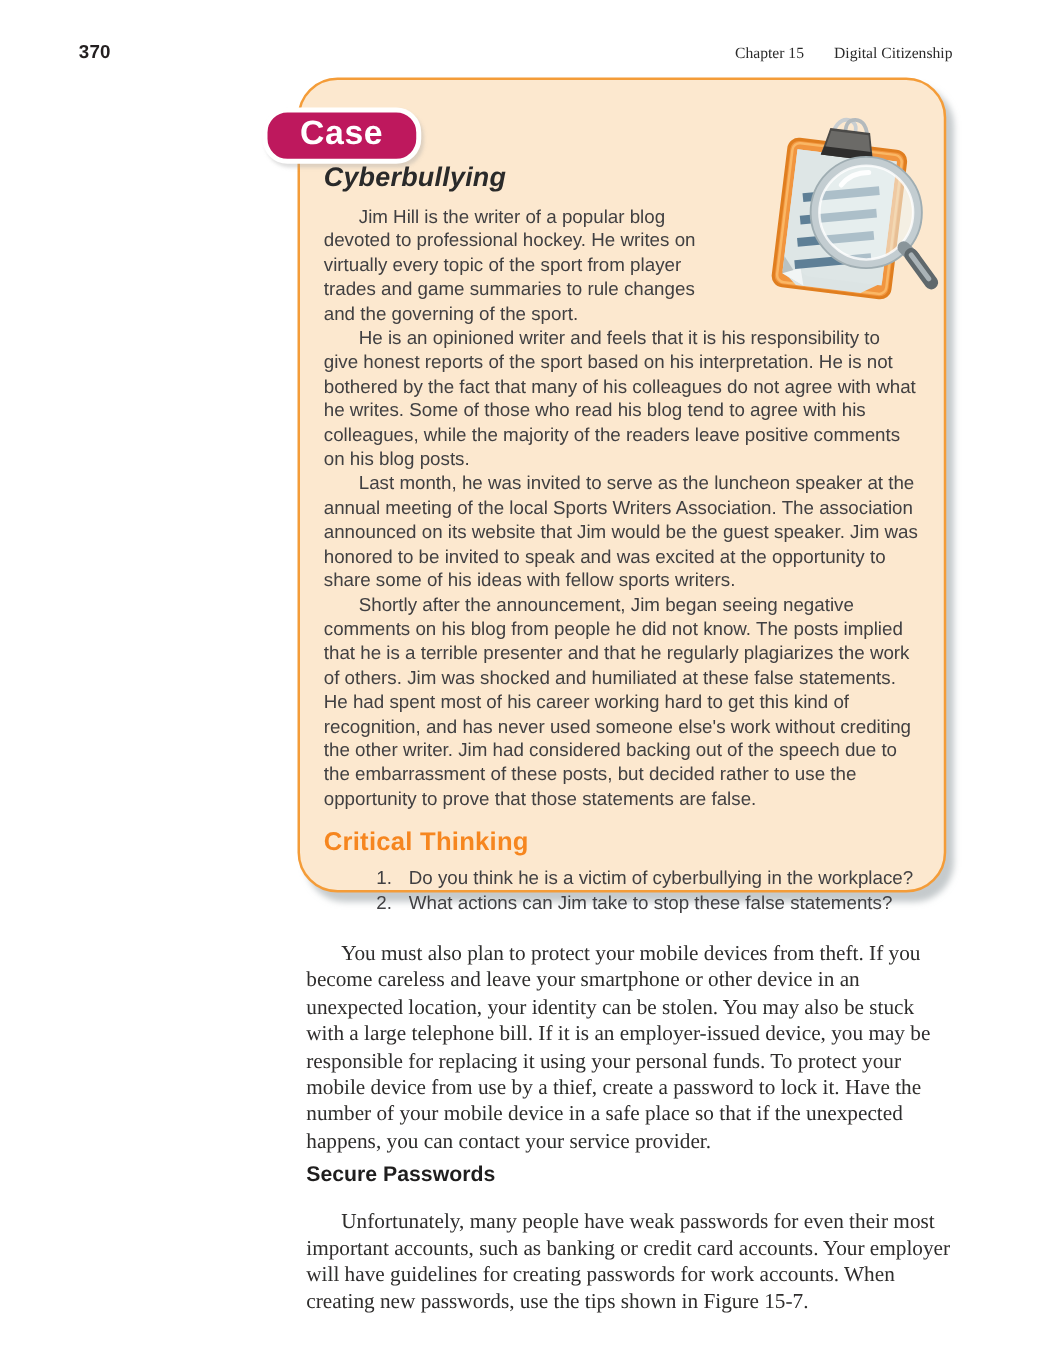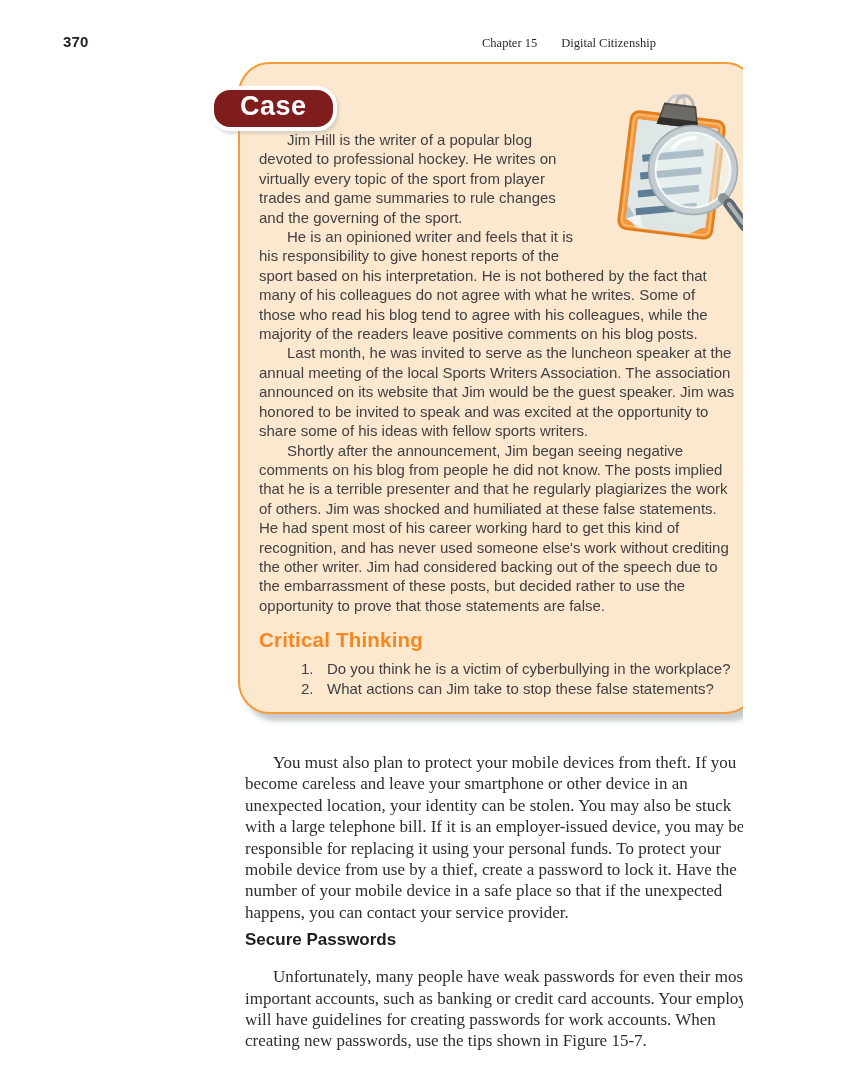"370" .page { width: 743px -> 849px }
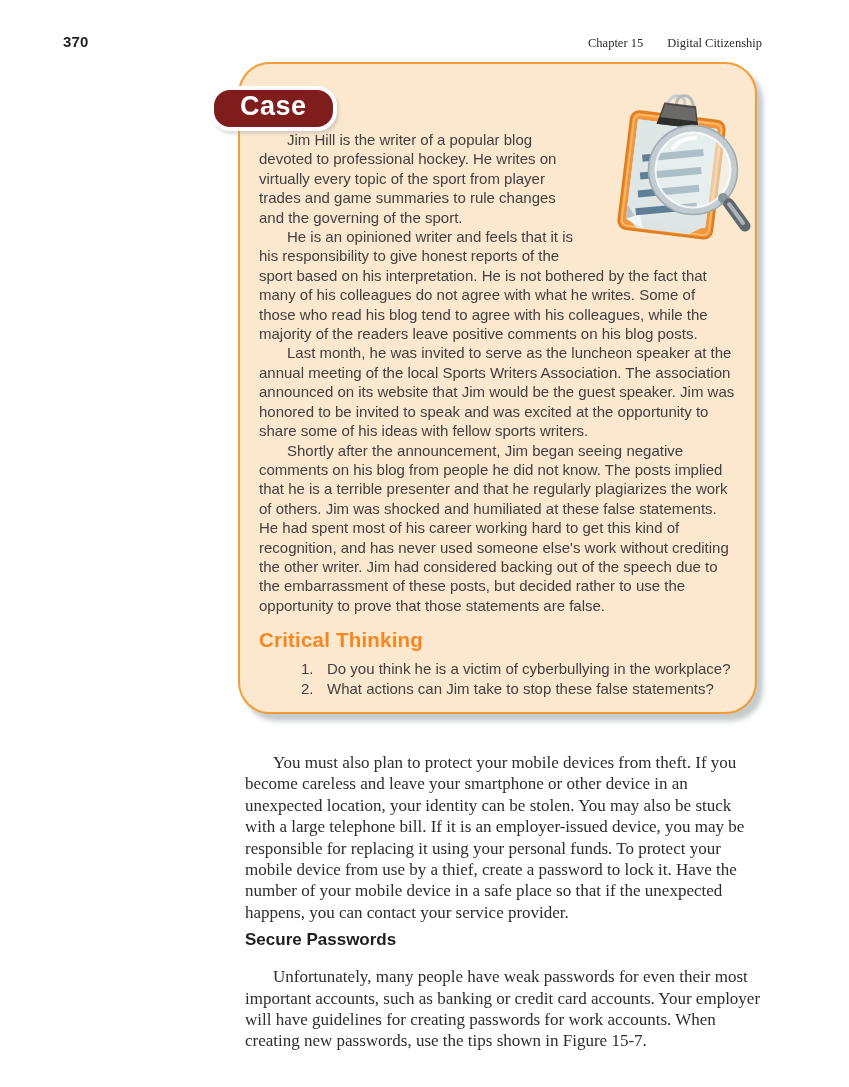"Case" .case-badge { background: #7f1d1d -> #be185d }
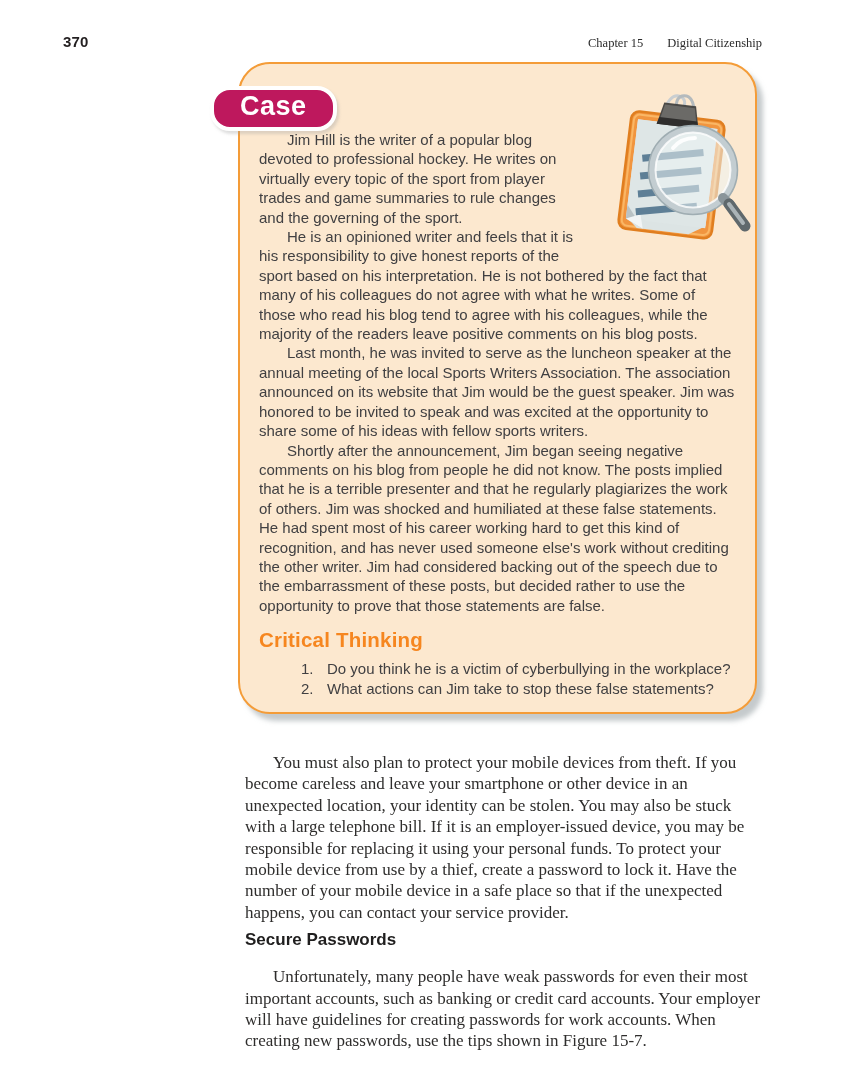"Cyberbullying" h2.case-title { html: none -> <h2>Cyberbullying</h2> }
